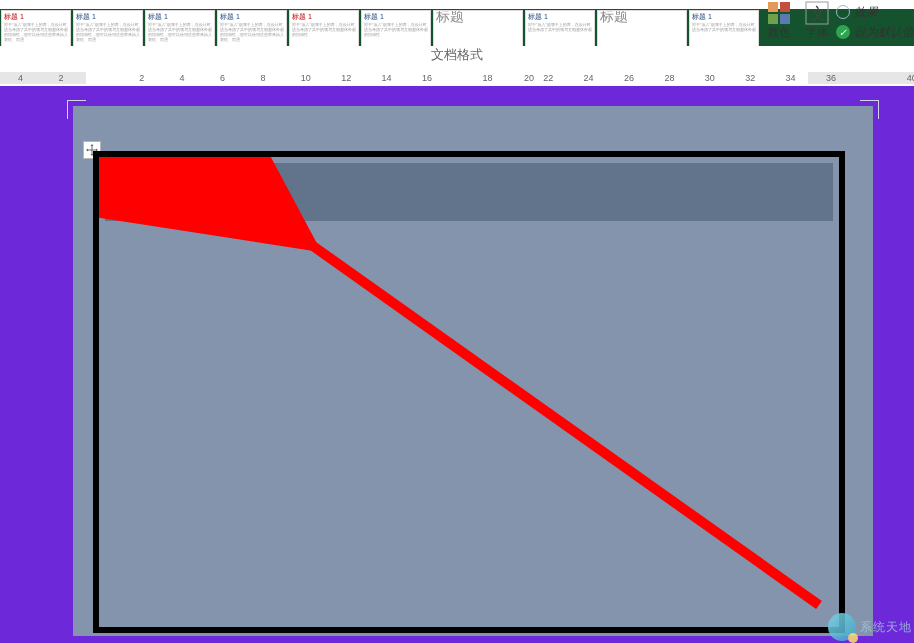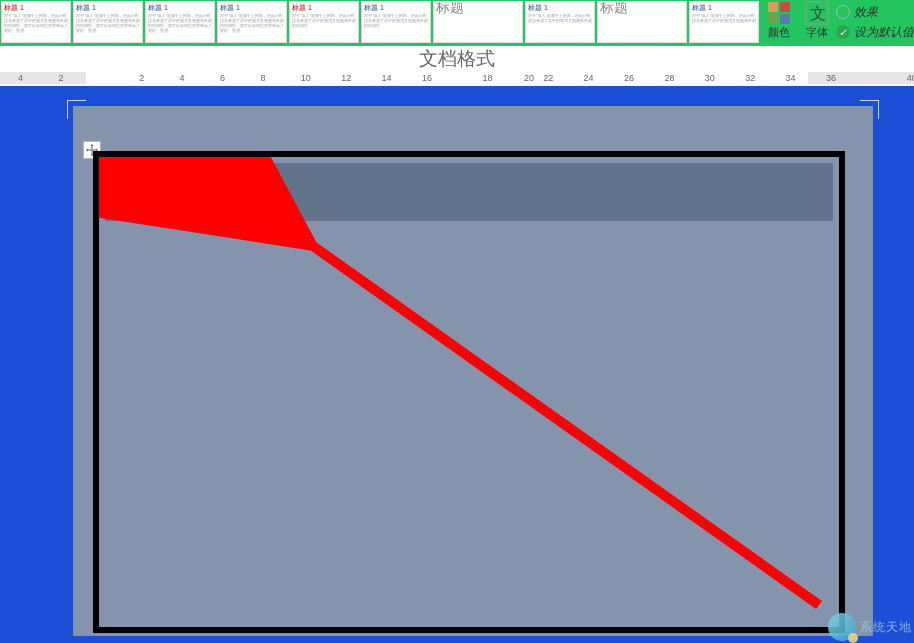"标题" .ribbon { background: #22c55e -> #14532d; top: 0 -> 9px }
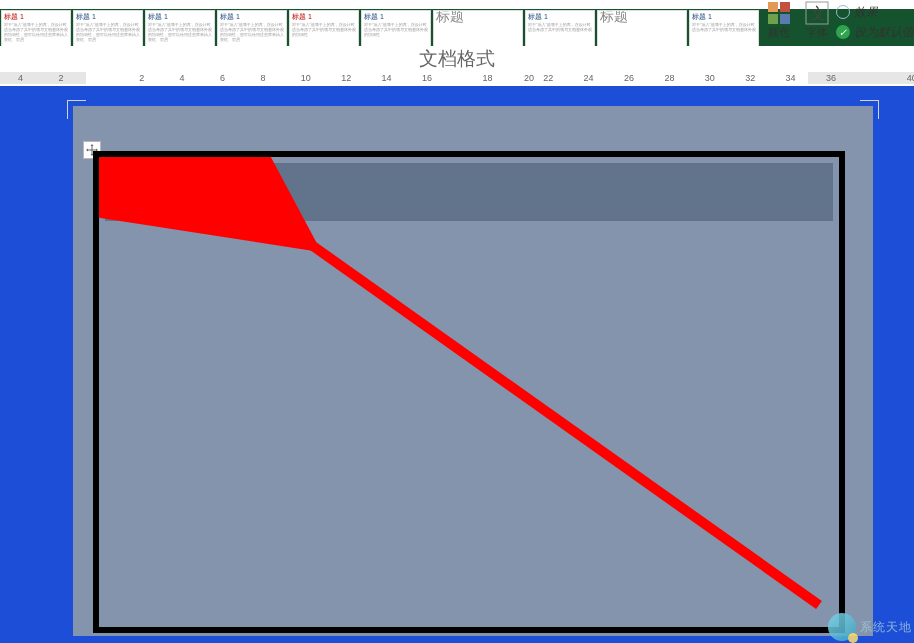"文档格式" .grp-label { font-size: 19px -> 13px }
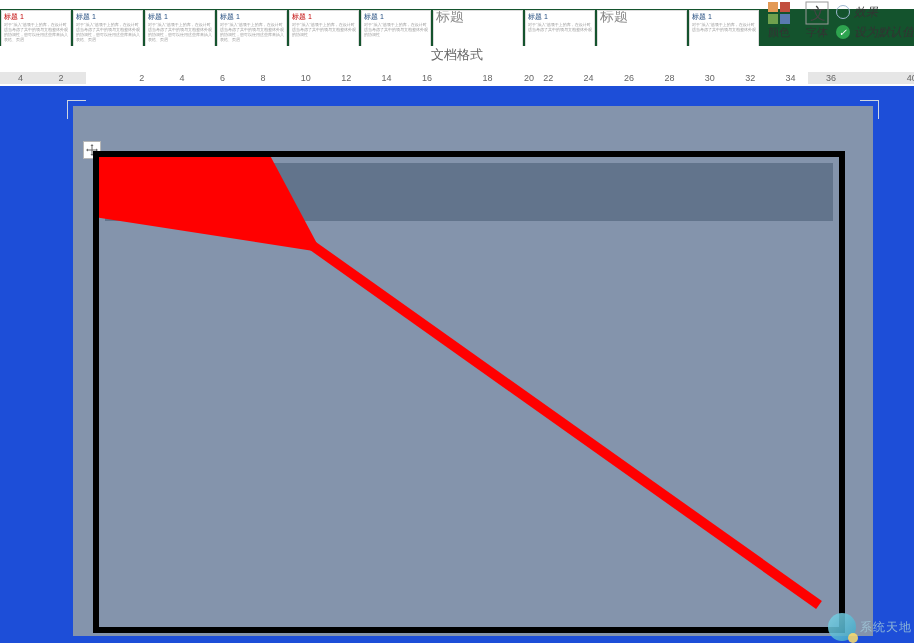"系统天地" .canvas { background: #1d4ed8 -> #6d28d9 }
